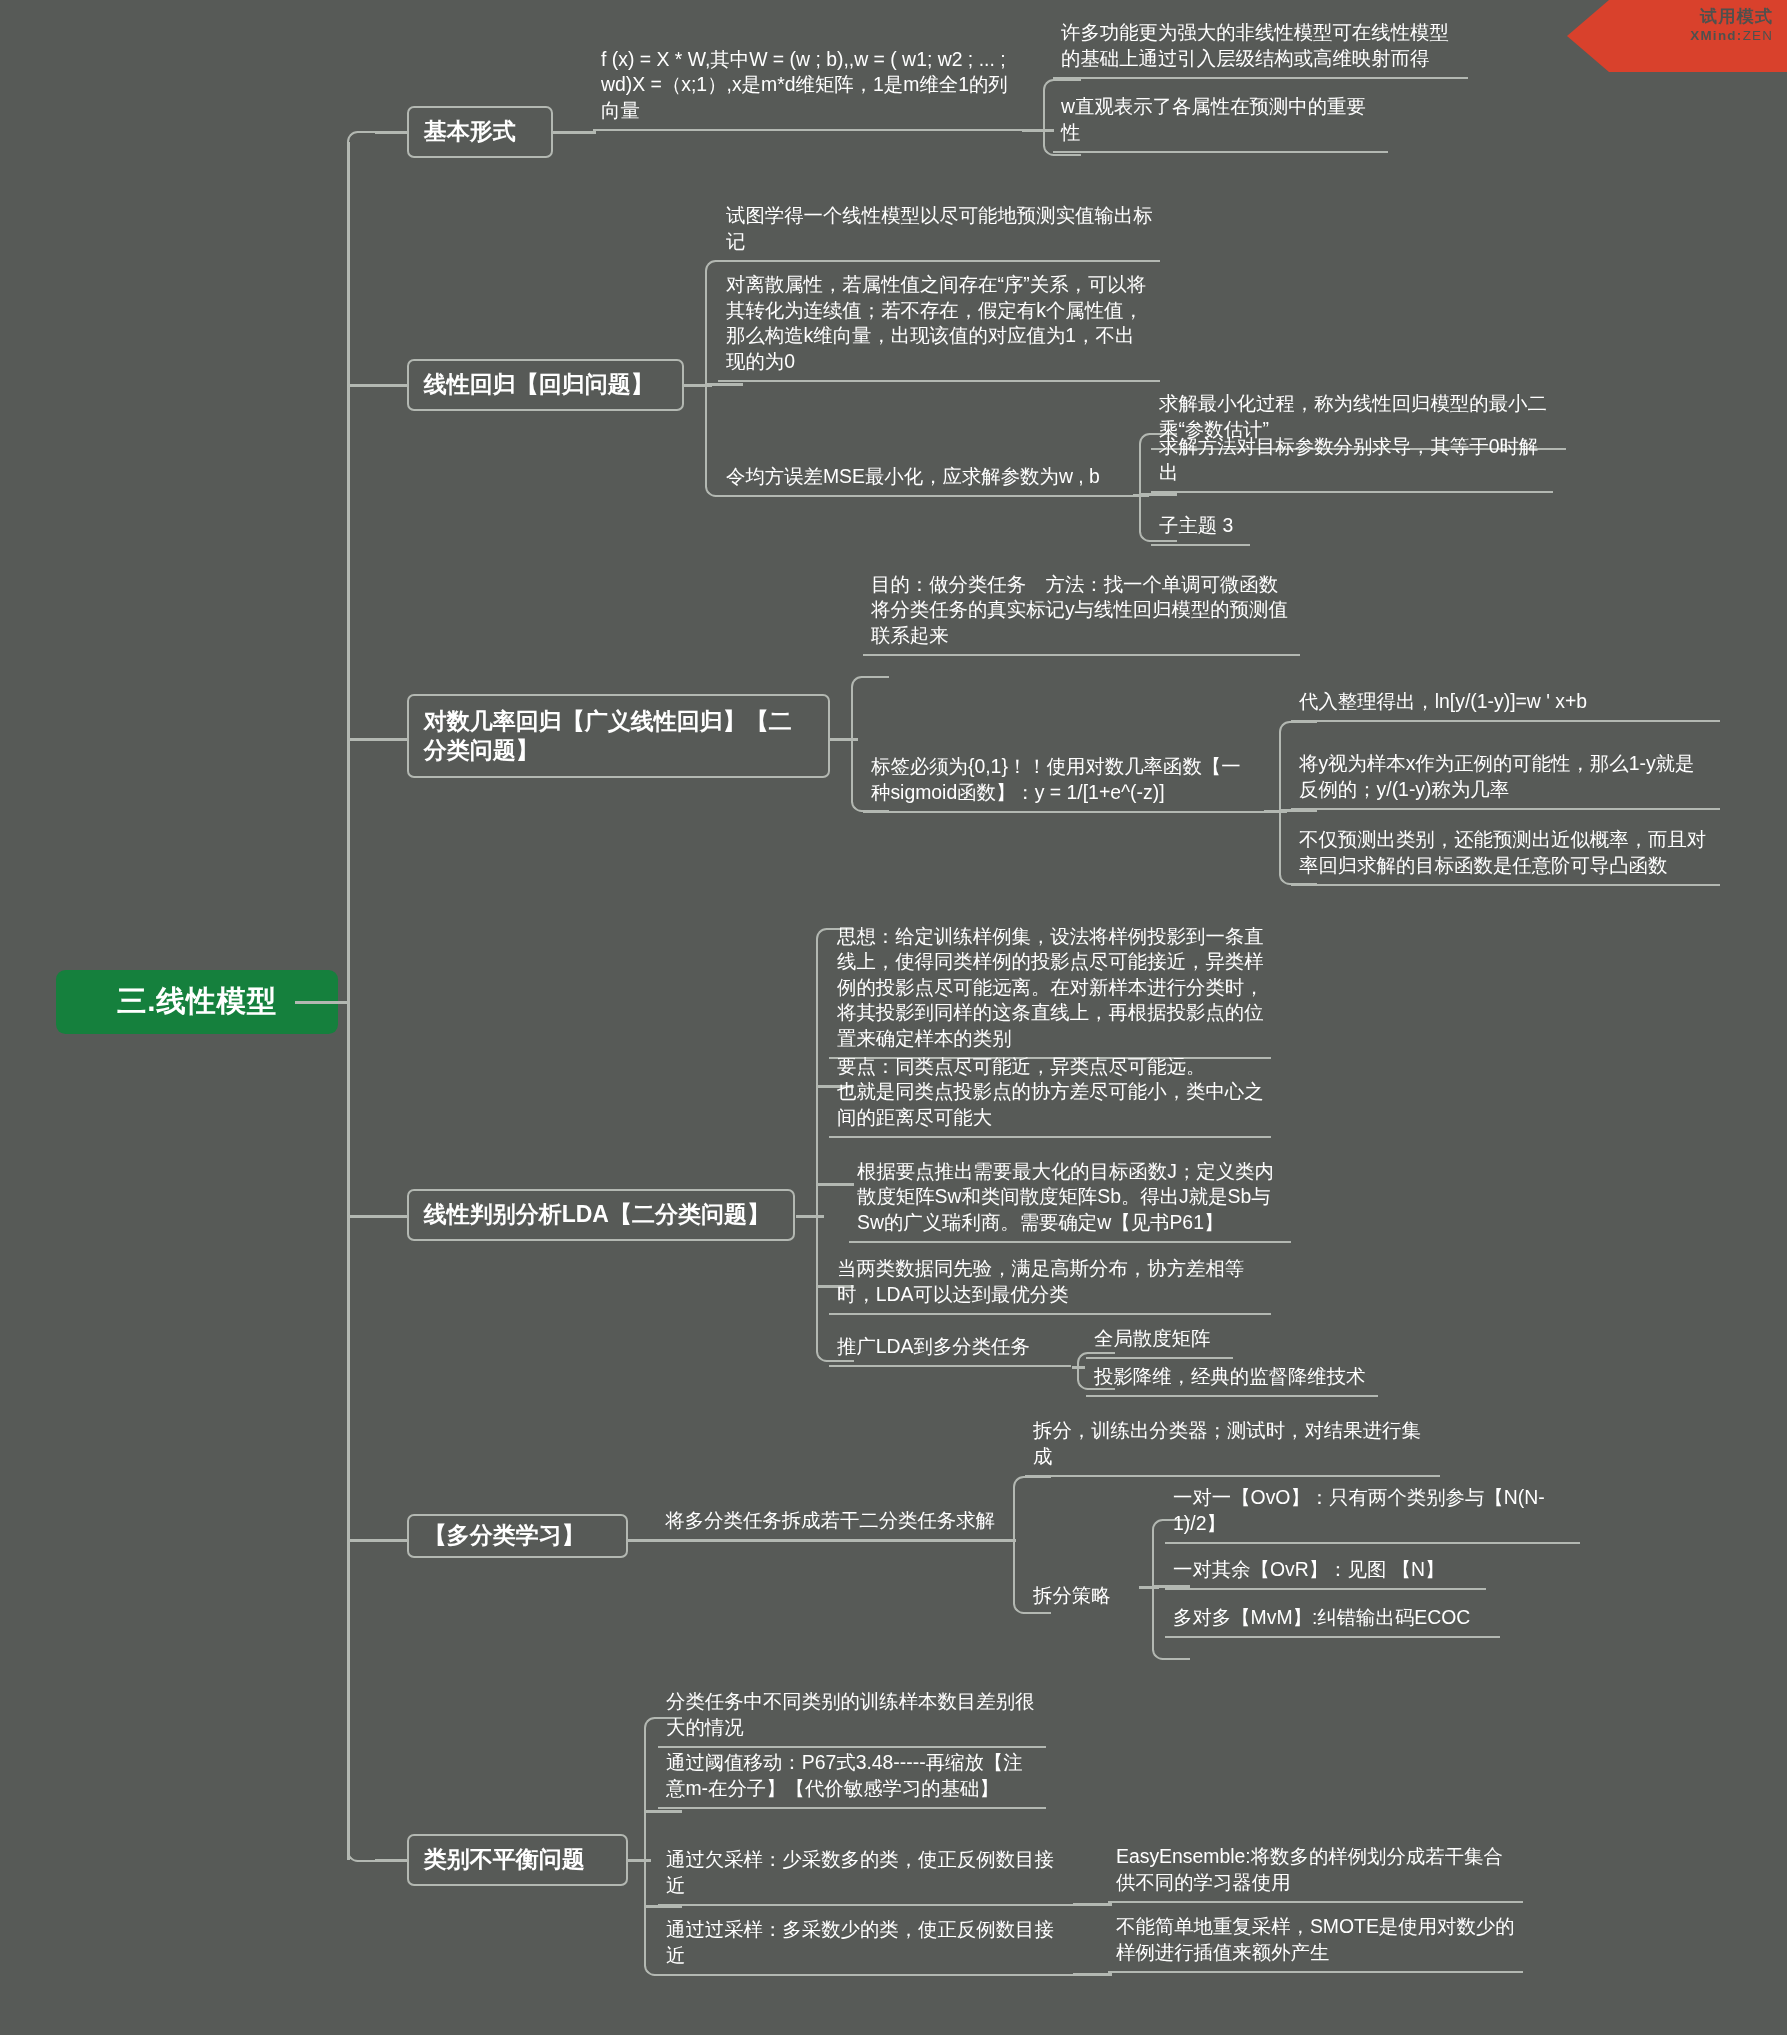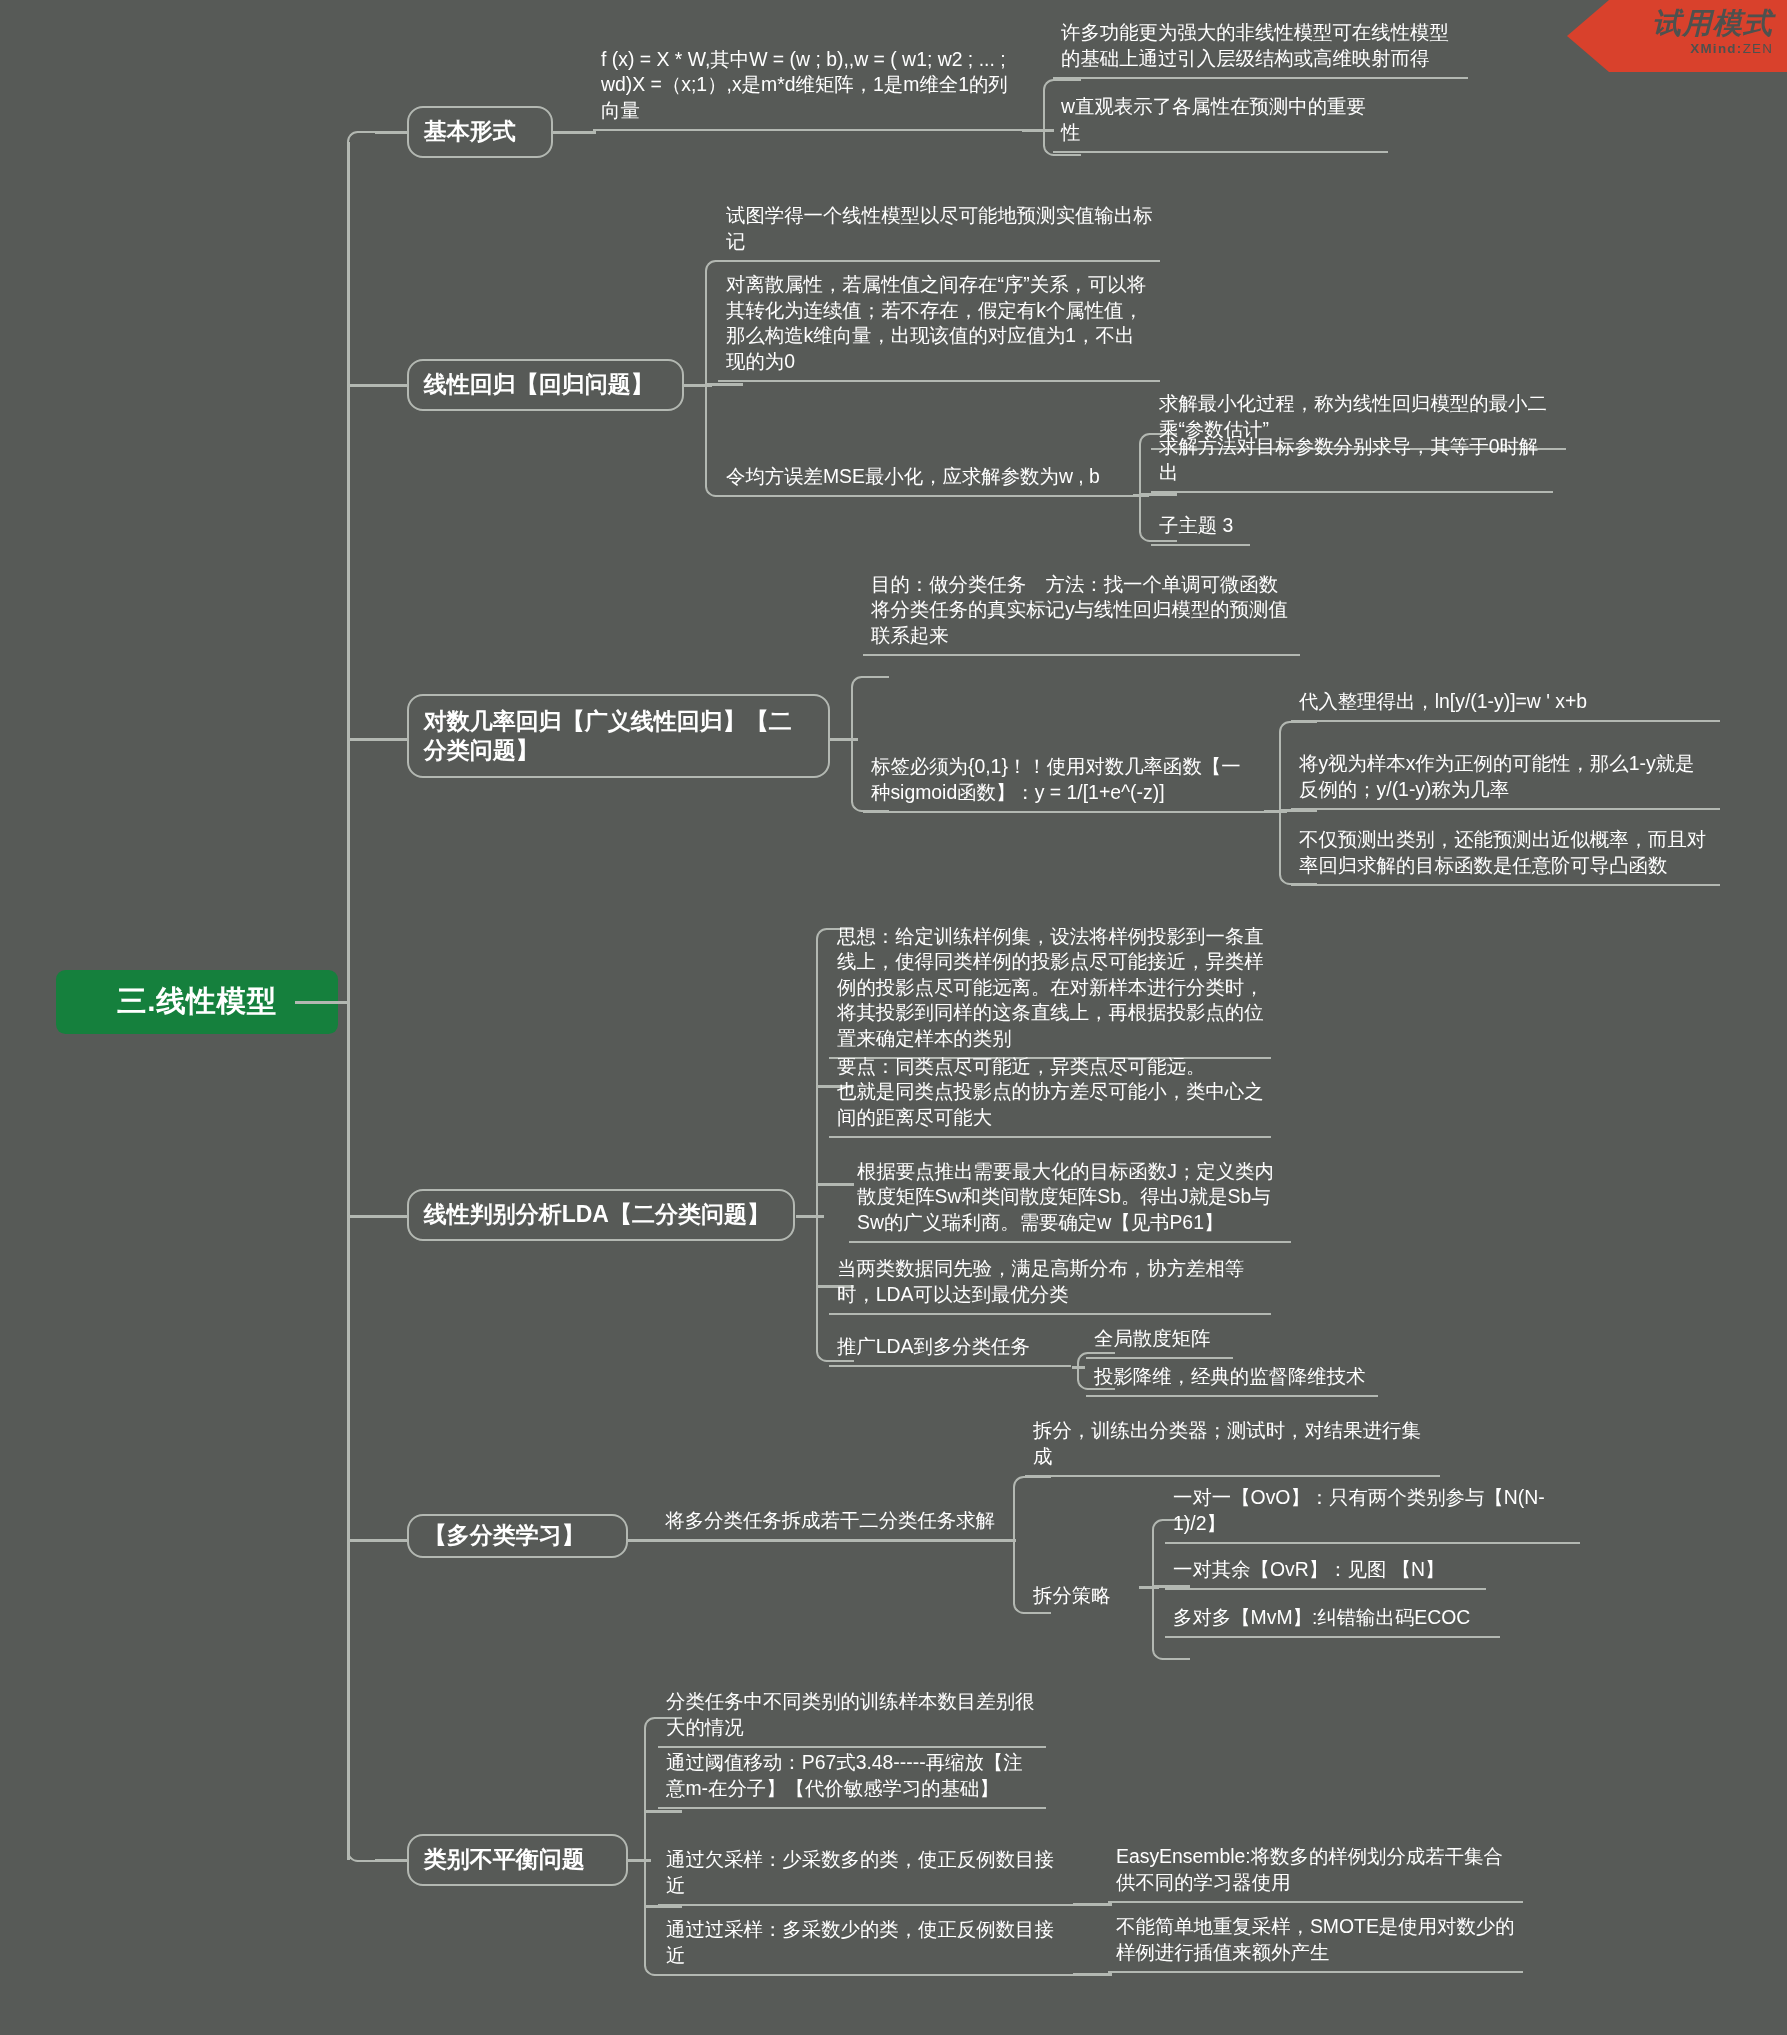"试用模式" .wm-main { font-size: 29px -> 17px; font-style: italic -> none }
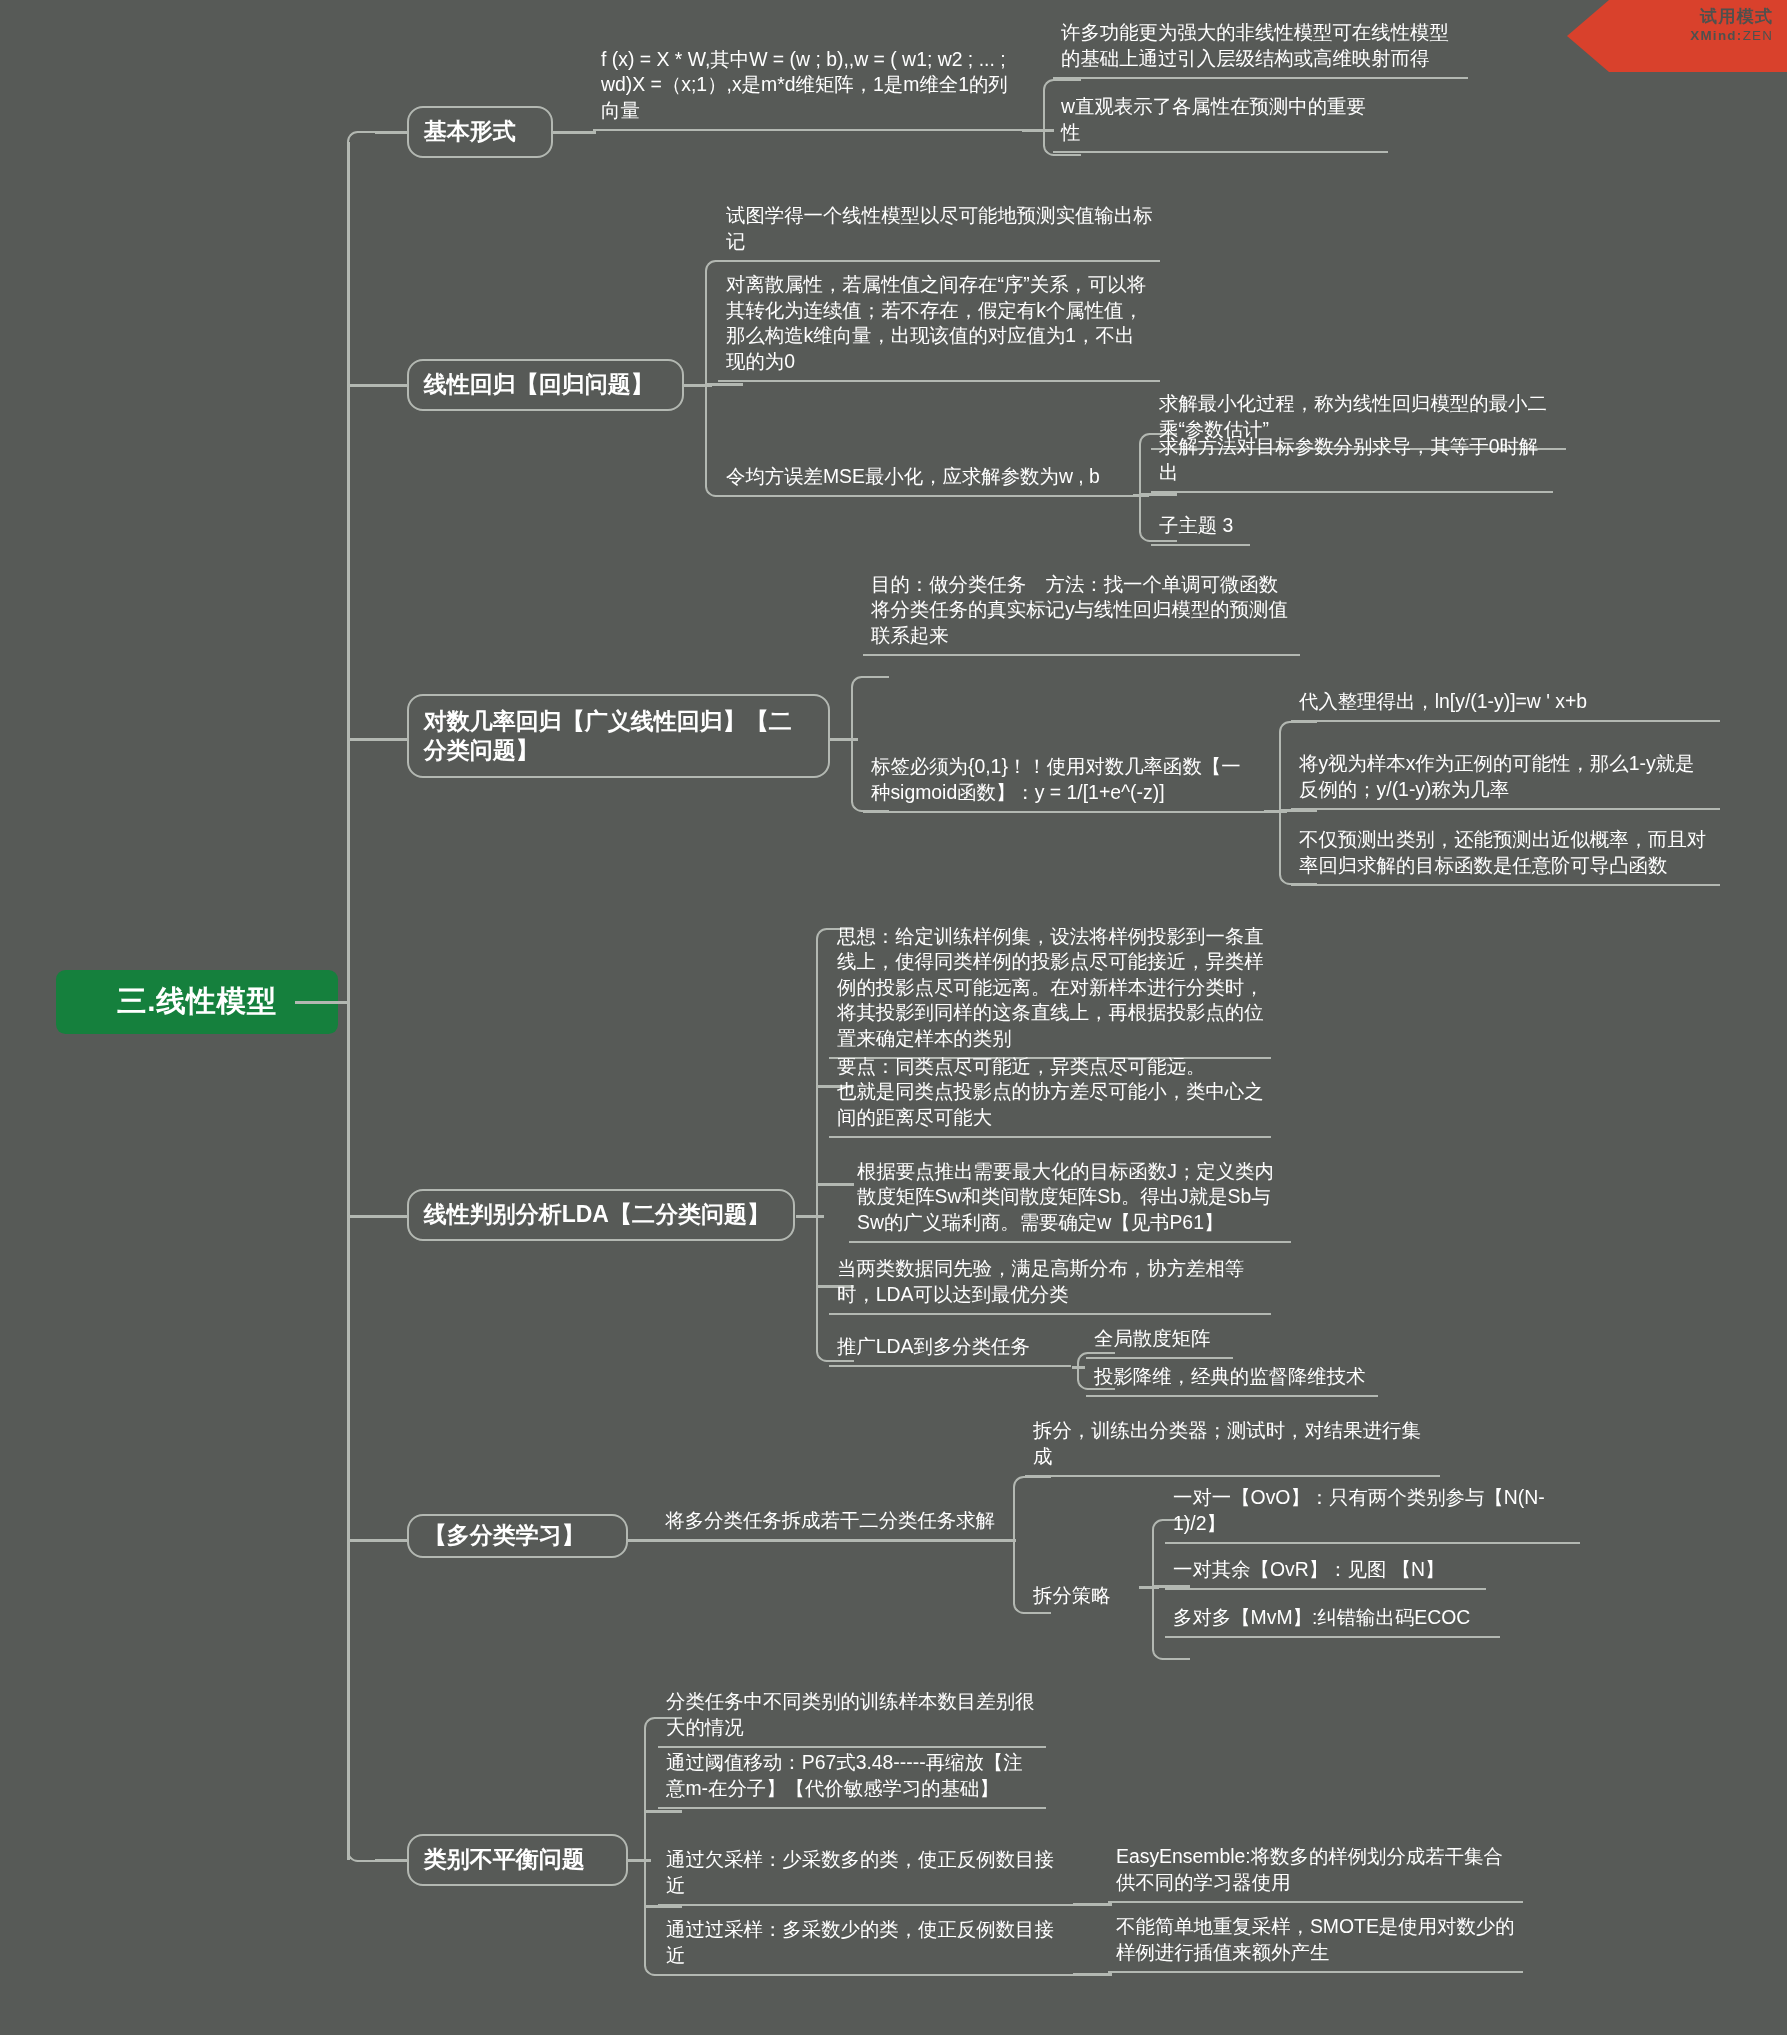"基本形式" .topic { border-radius: 16px -> 7px }
